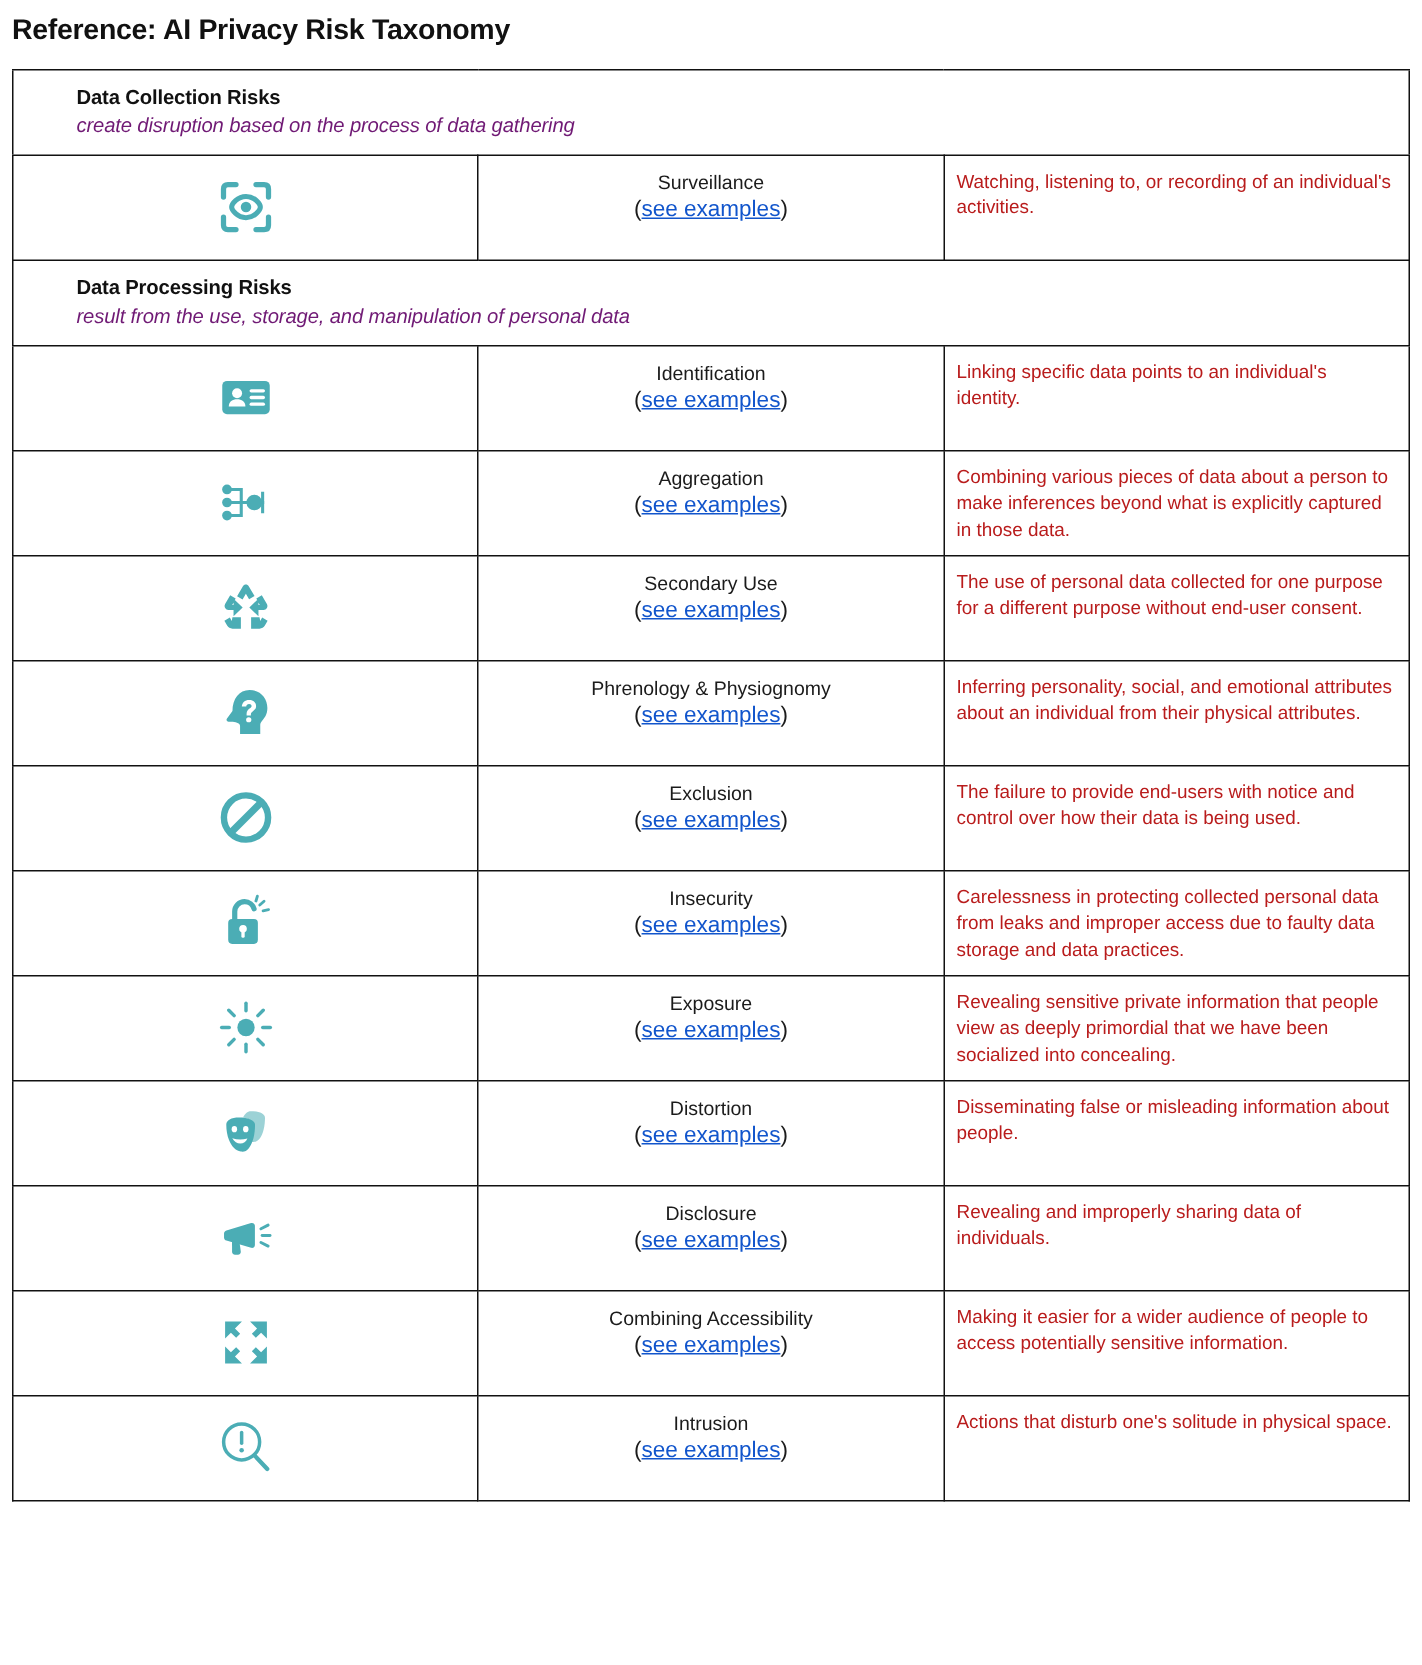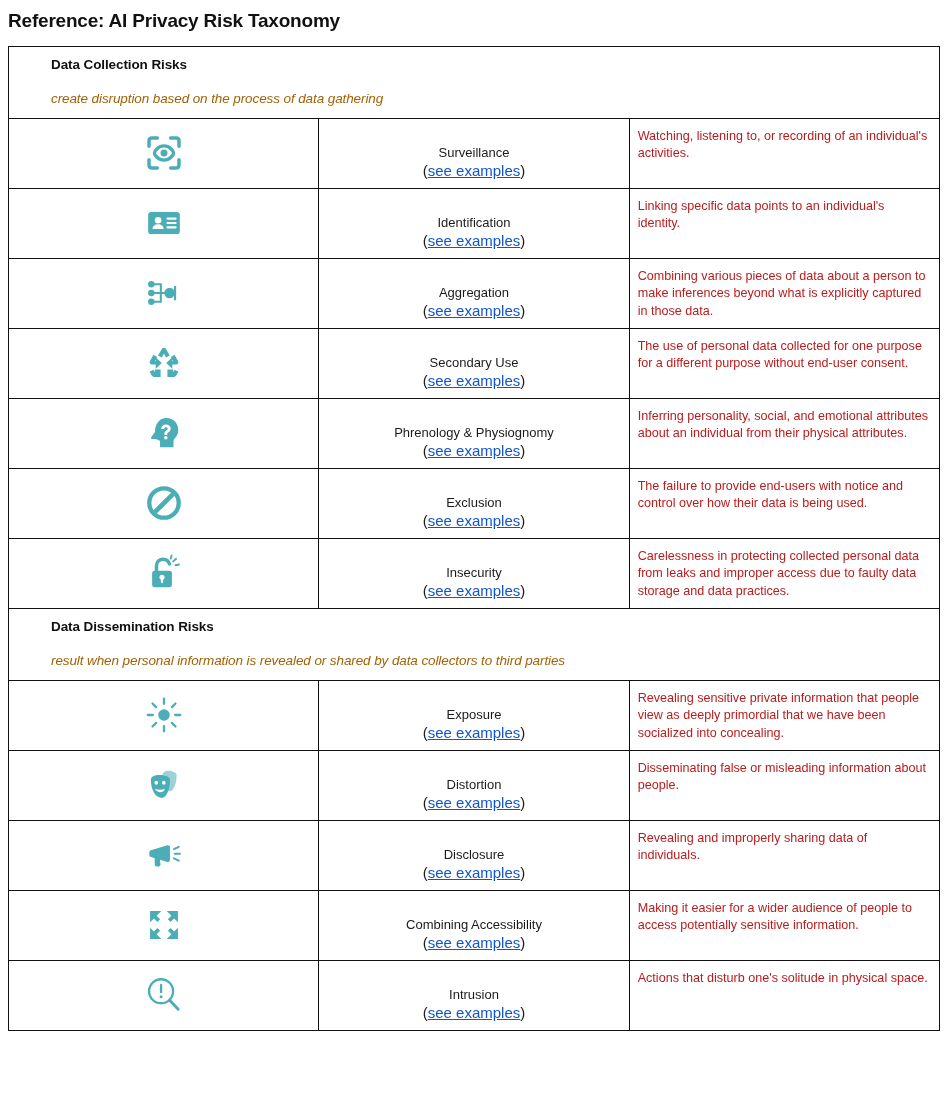"create disruption based on the" .section-subtitle { color: #a16207 -> #701a75; margin-top: 16px -> 1px }
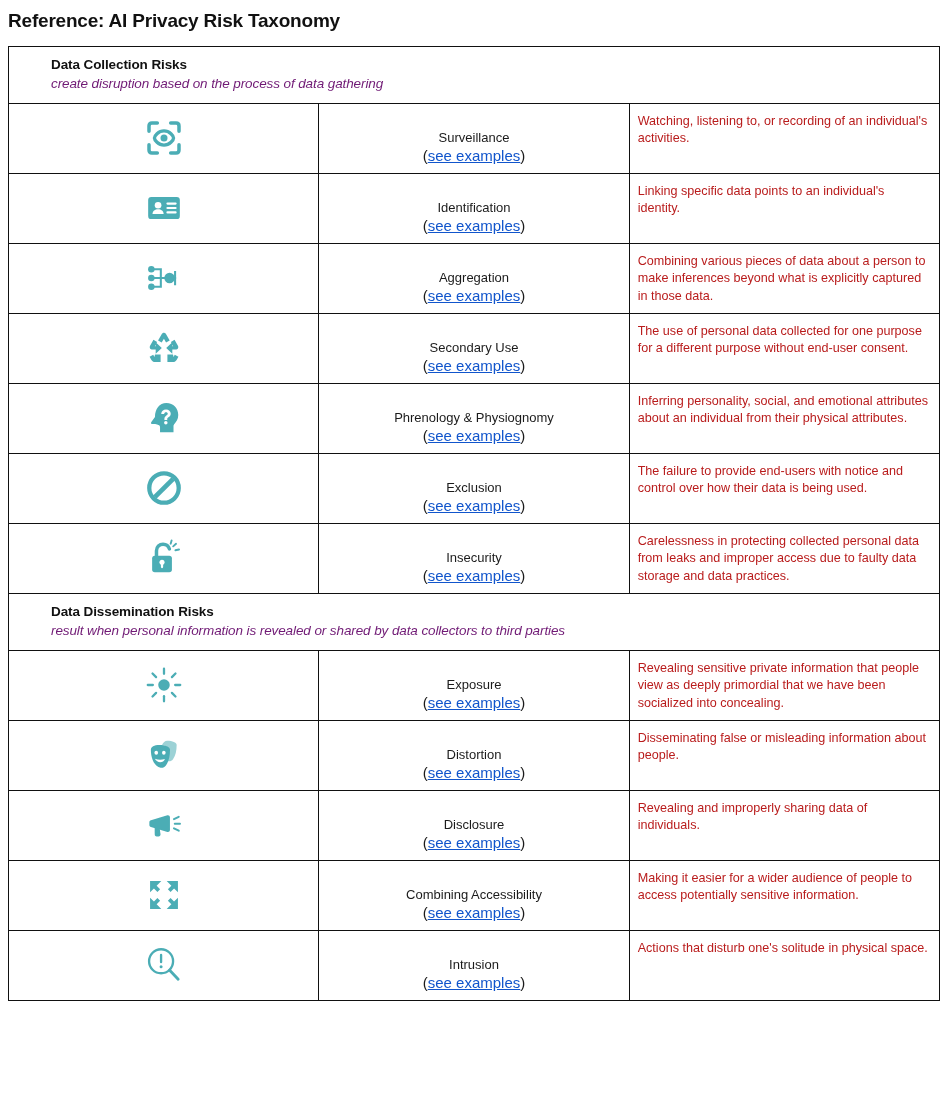"Surveillance" td.label-cell { padding: 25px 7px 6px 7px -> 9px 7px 6px 7px }
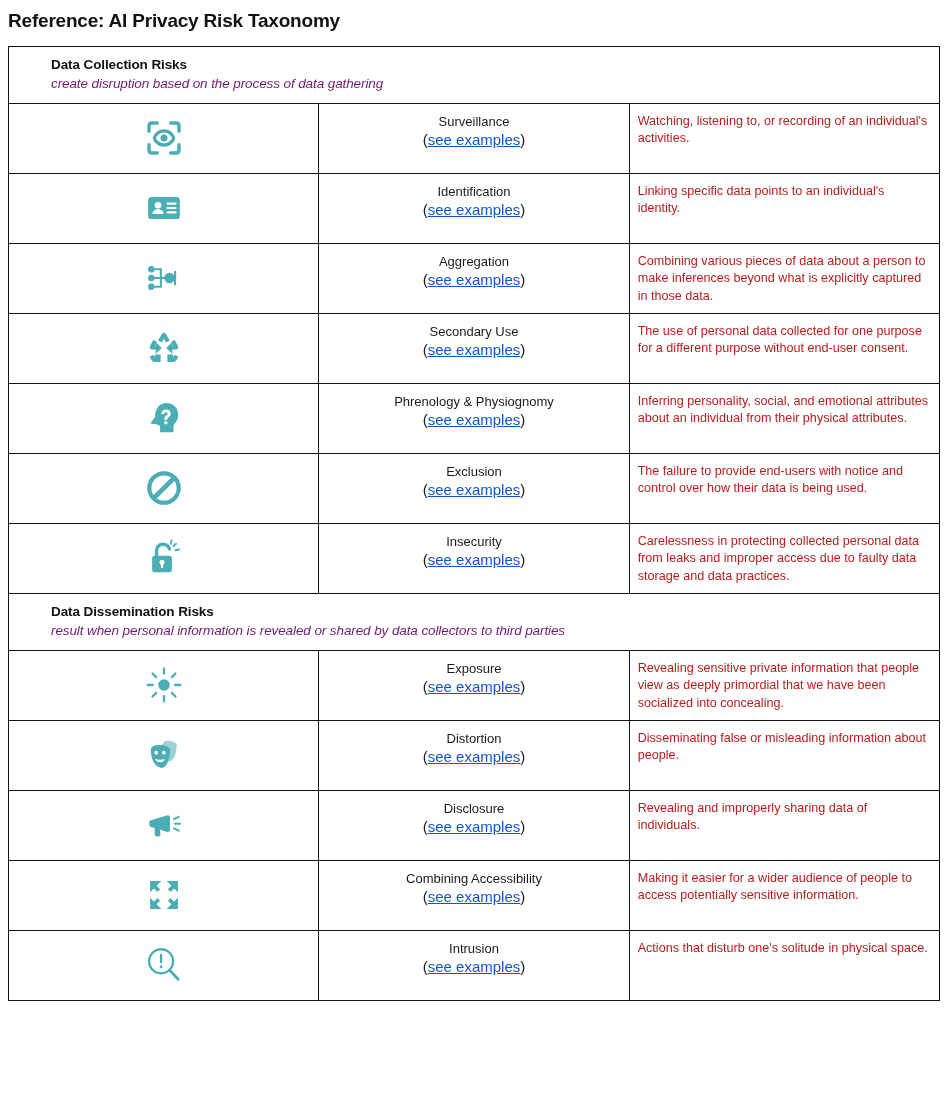"Data Processing Risks" tr.section-row { html: none -> <tr> <td> <div>Data Processing Risks</div> <div>result from the use, storage, and manipulation of personal data</div> </td> </tr> }
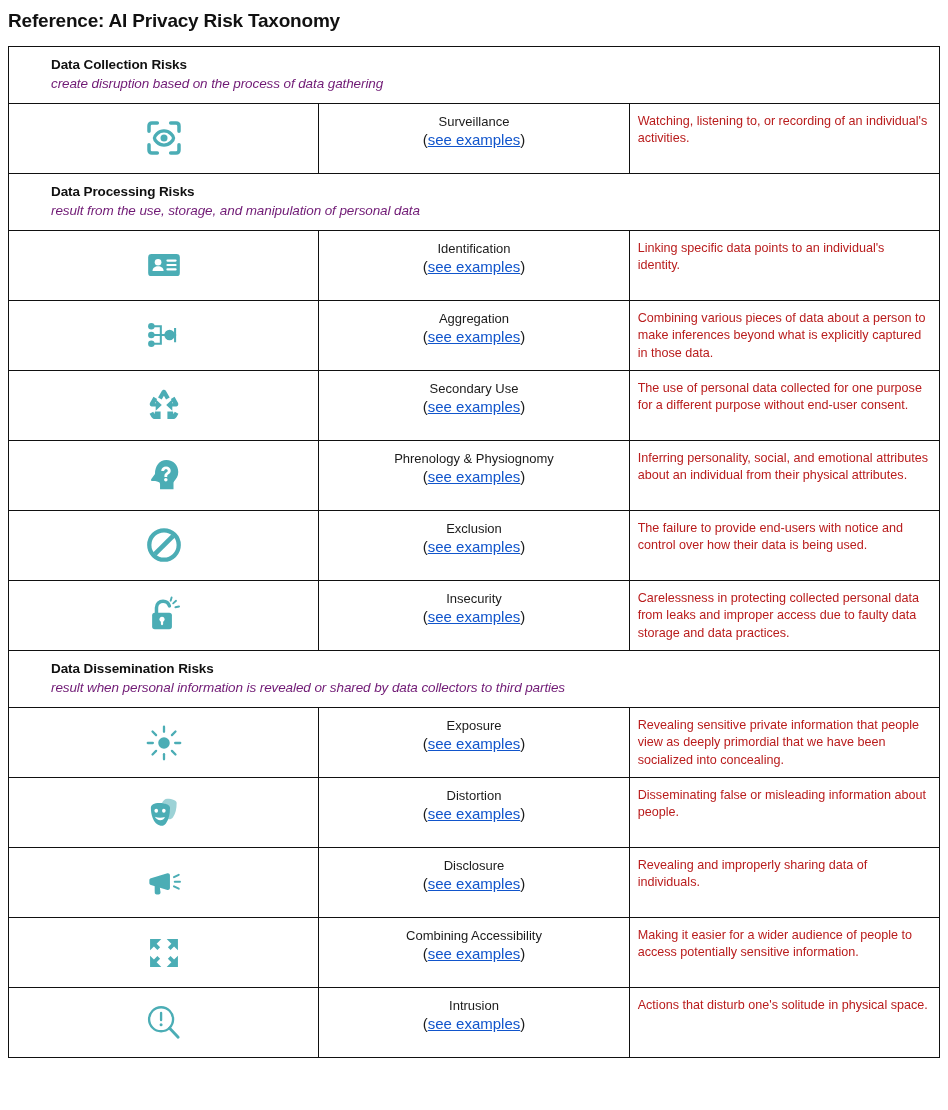"Data Dissemination Risks" tr.section-row { html: <tr> <td> <div>Data Dissemination Risks</div> <div>result when personal information is revealed or shared by data collectors to third parties</div> </td> </tr> -> none }
